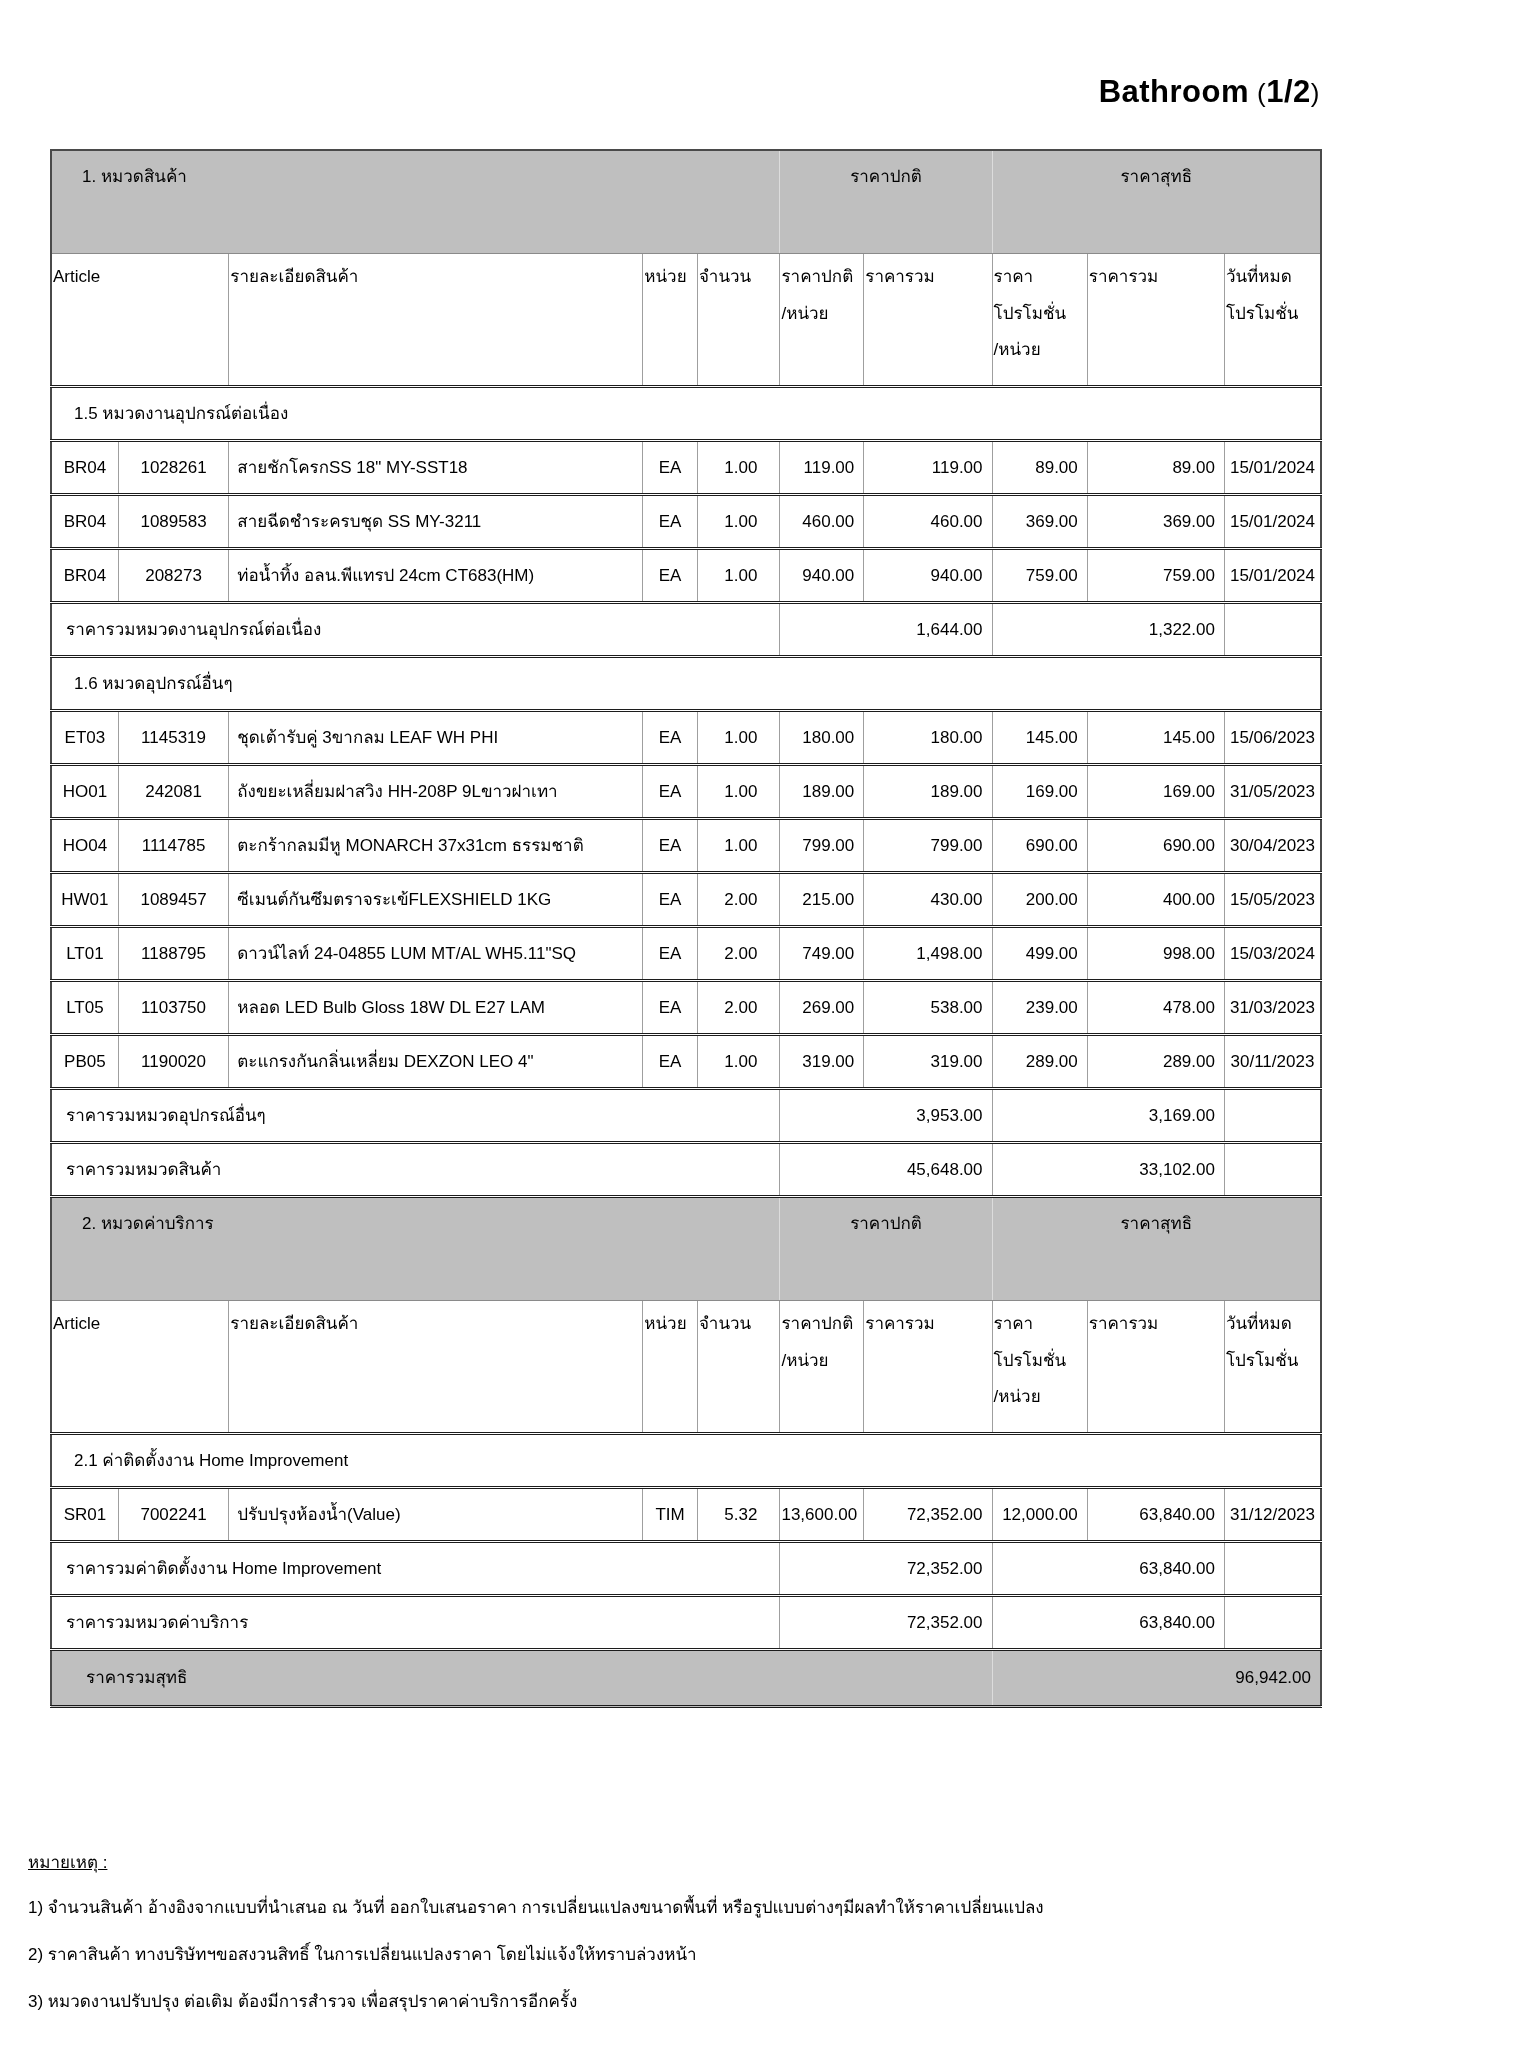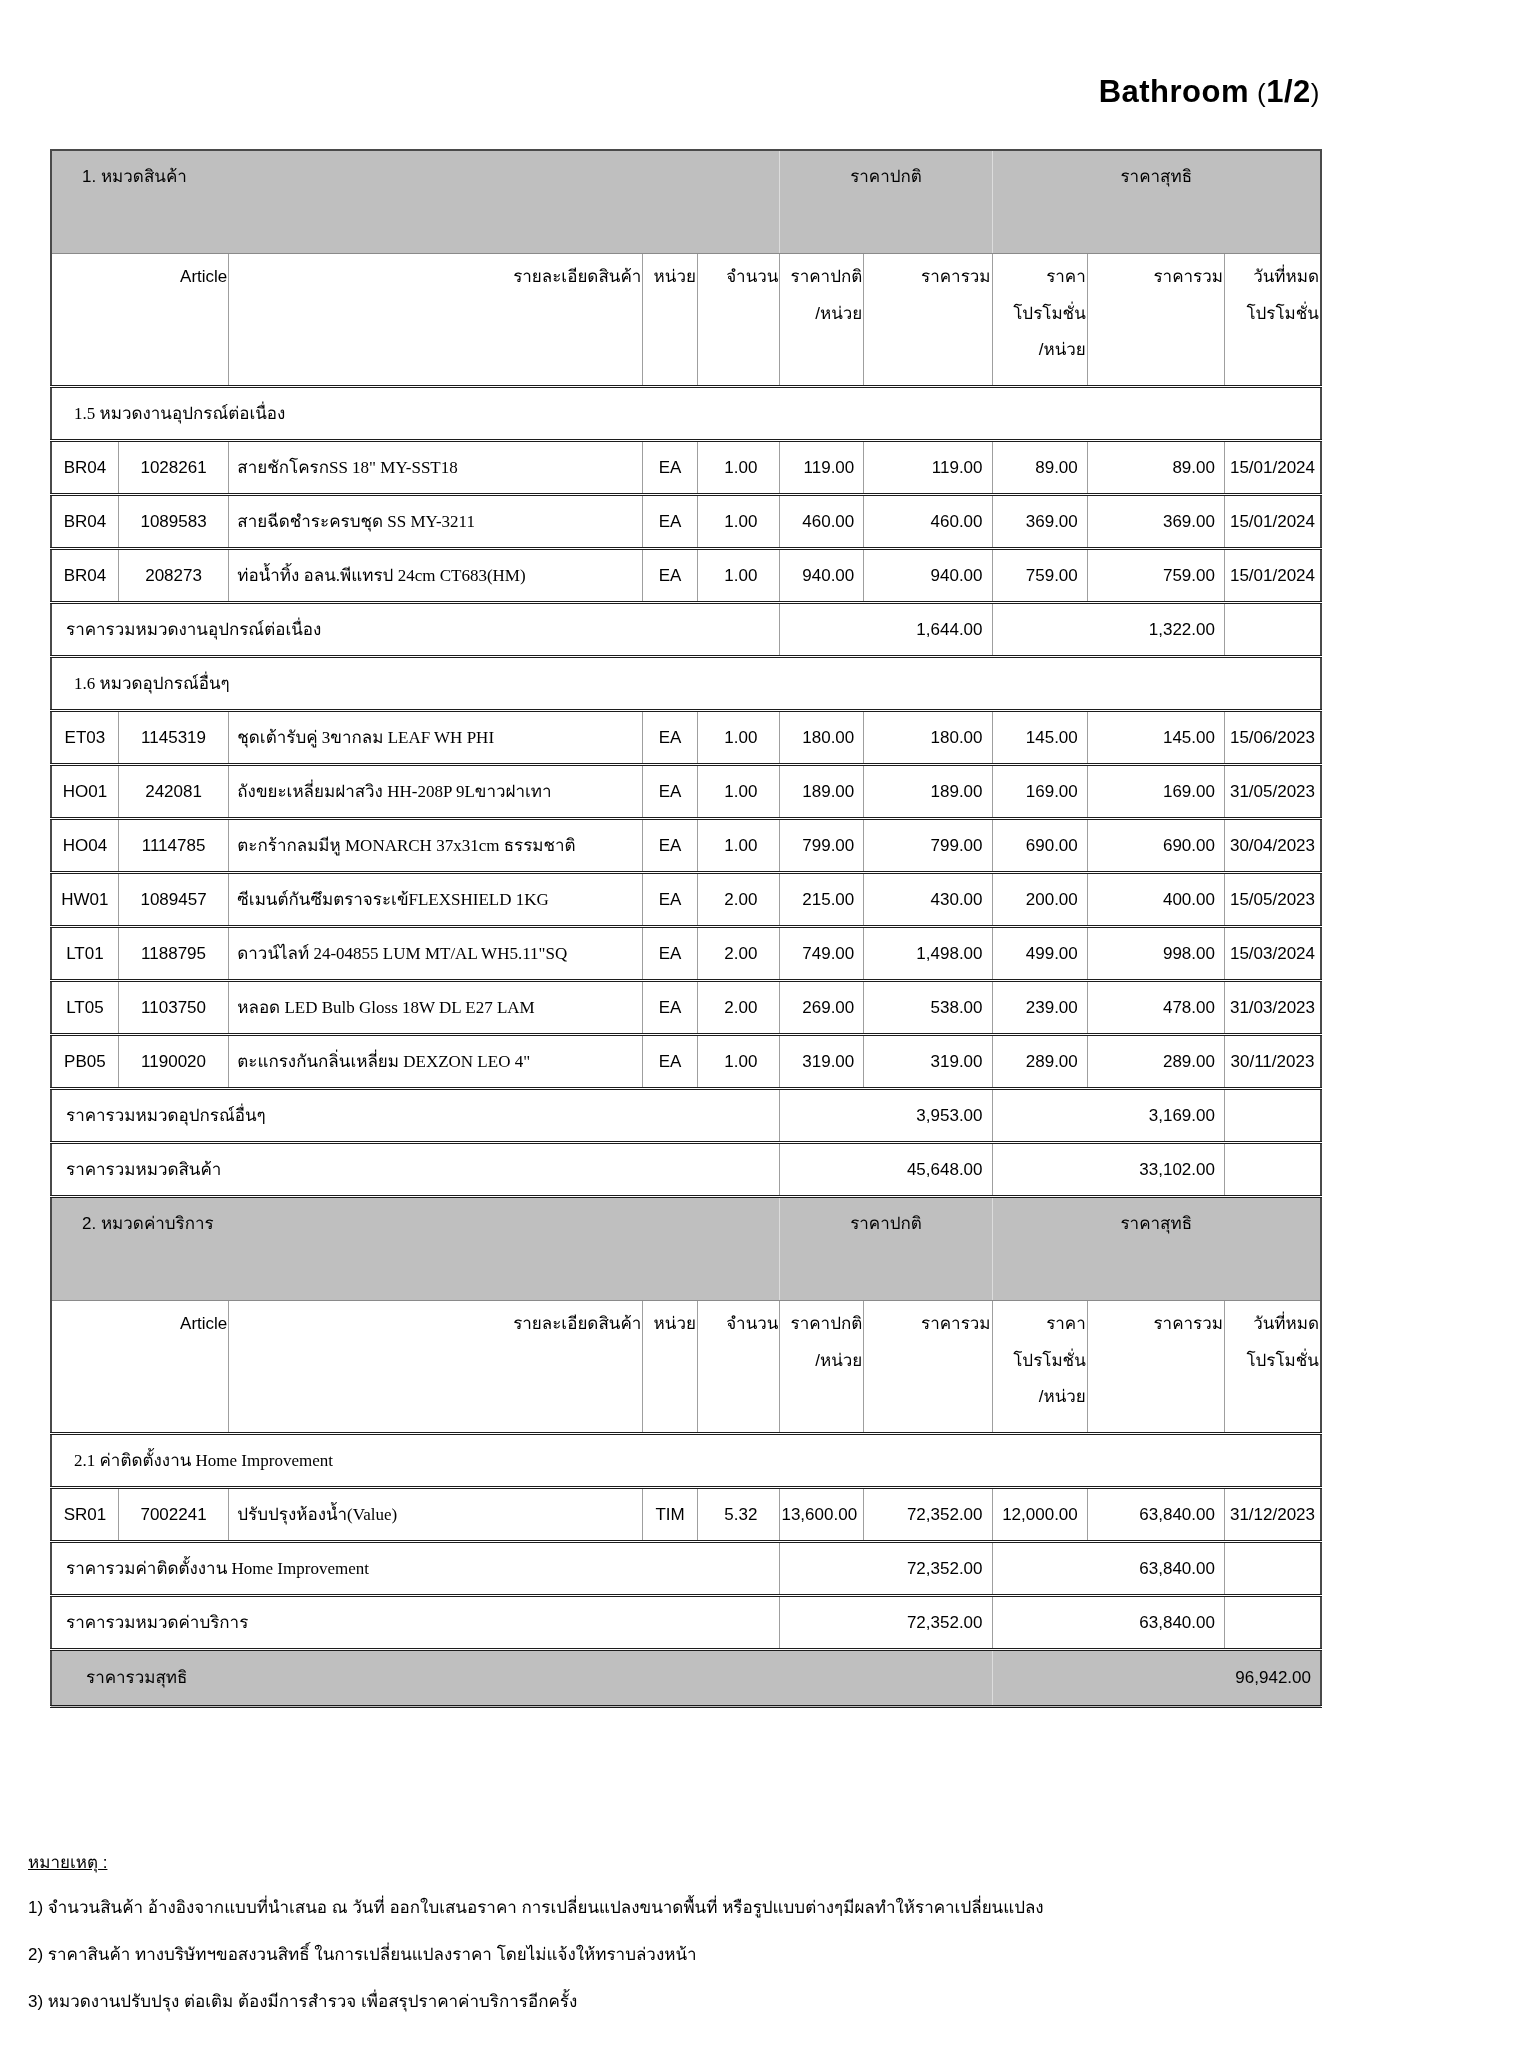"Article" tr.cols th { text-align: right -> left }
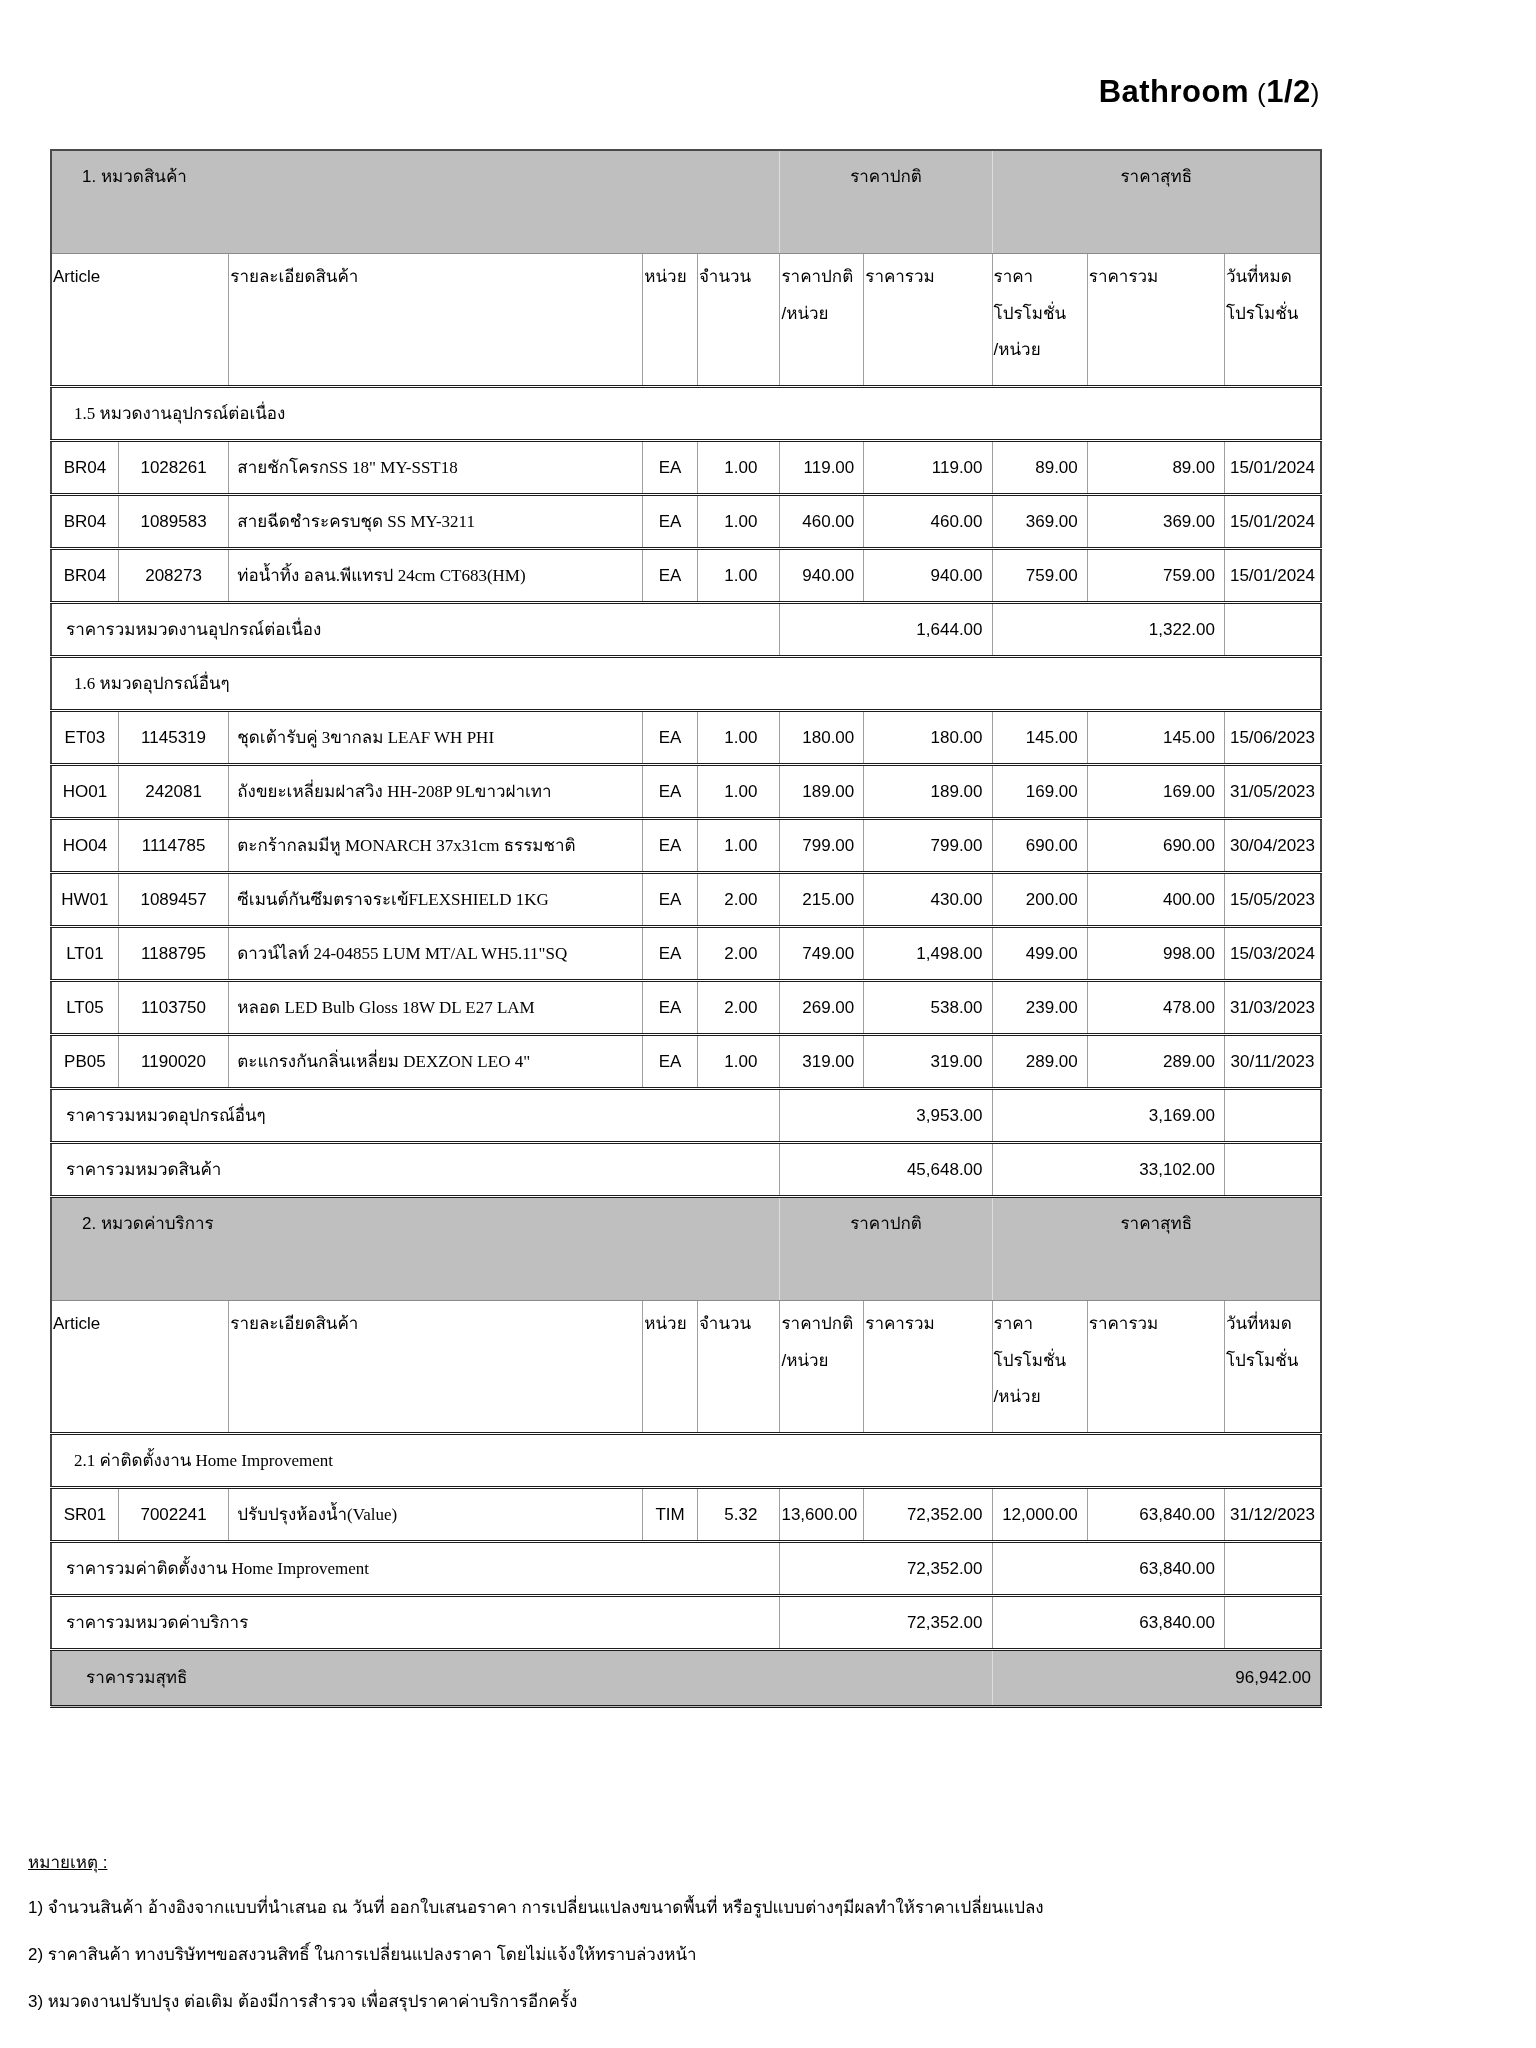"1.5 หมวดงานอุปกรณ์ต่อเนื่อง" td.left { font-family: Liberation Serif, serif -> none }
